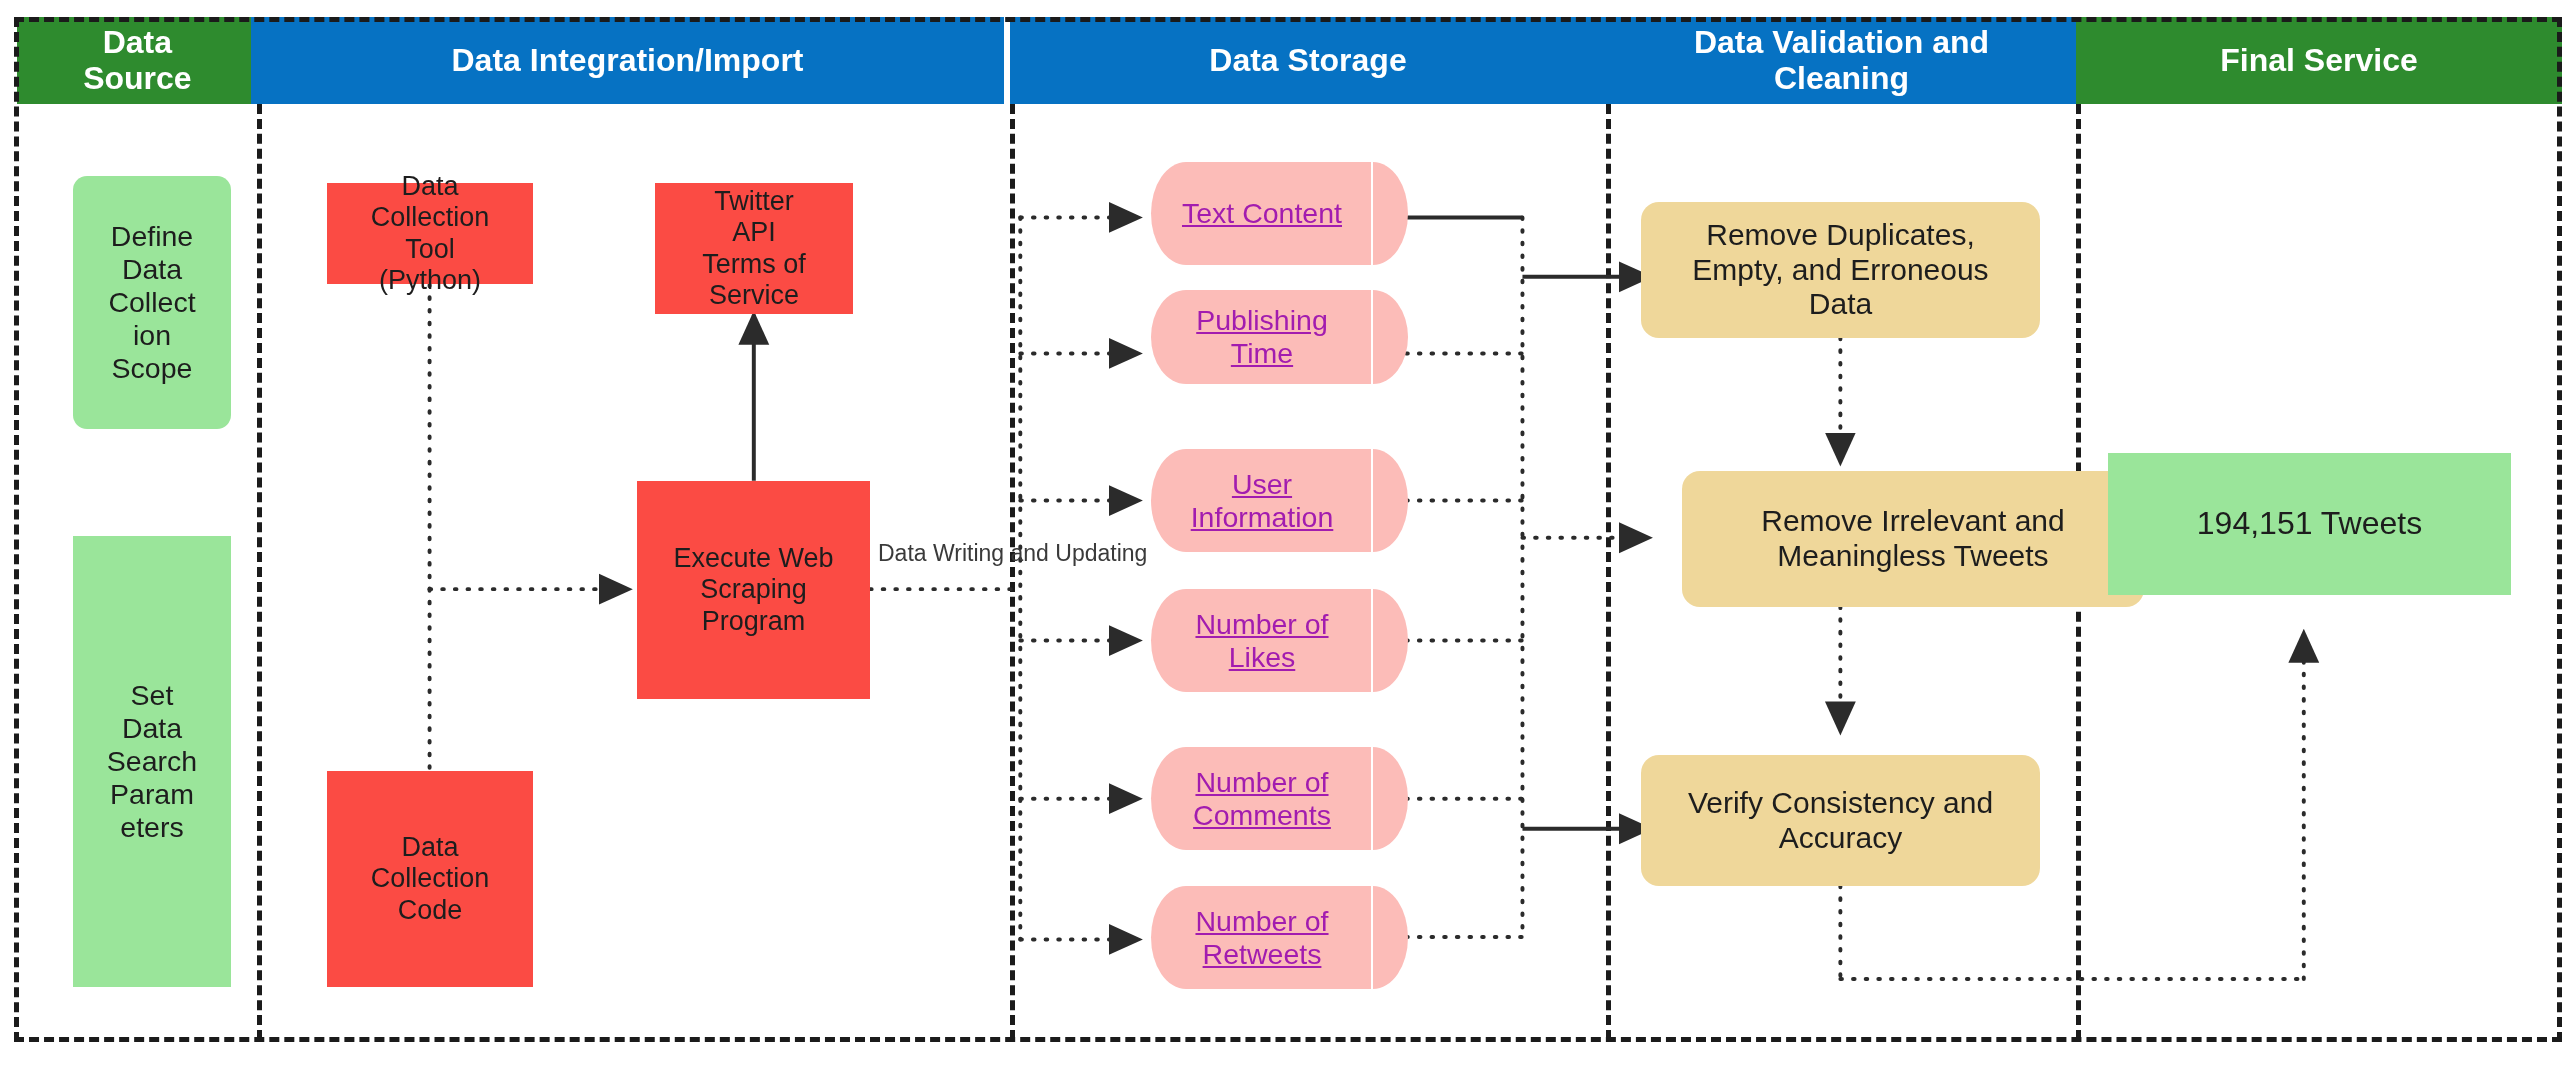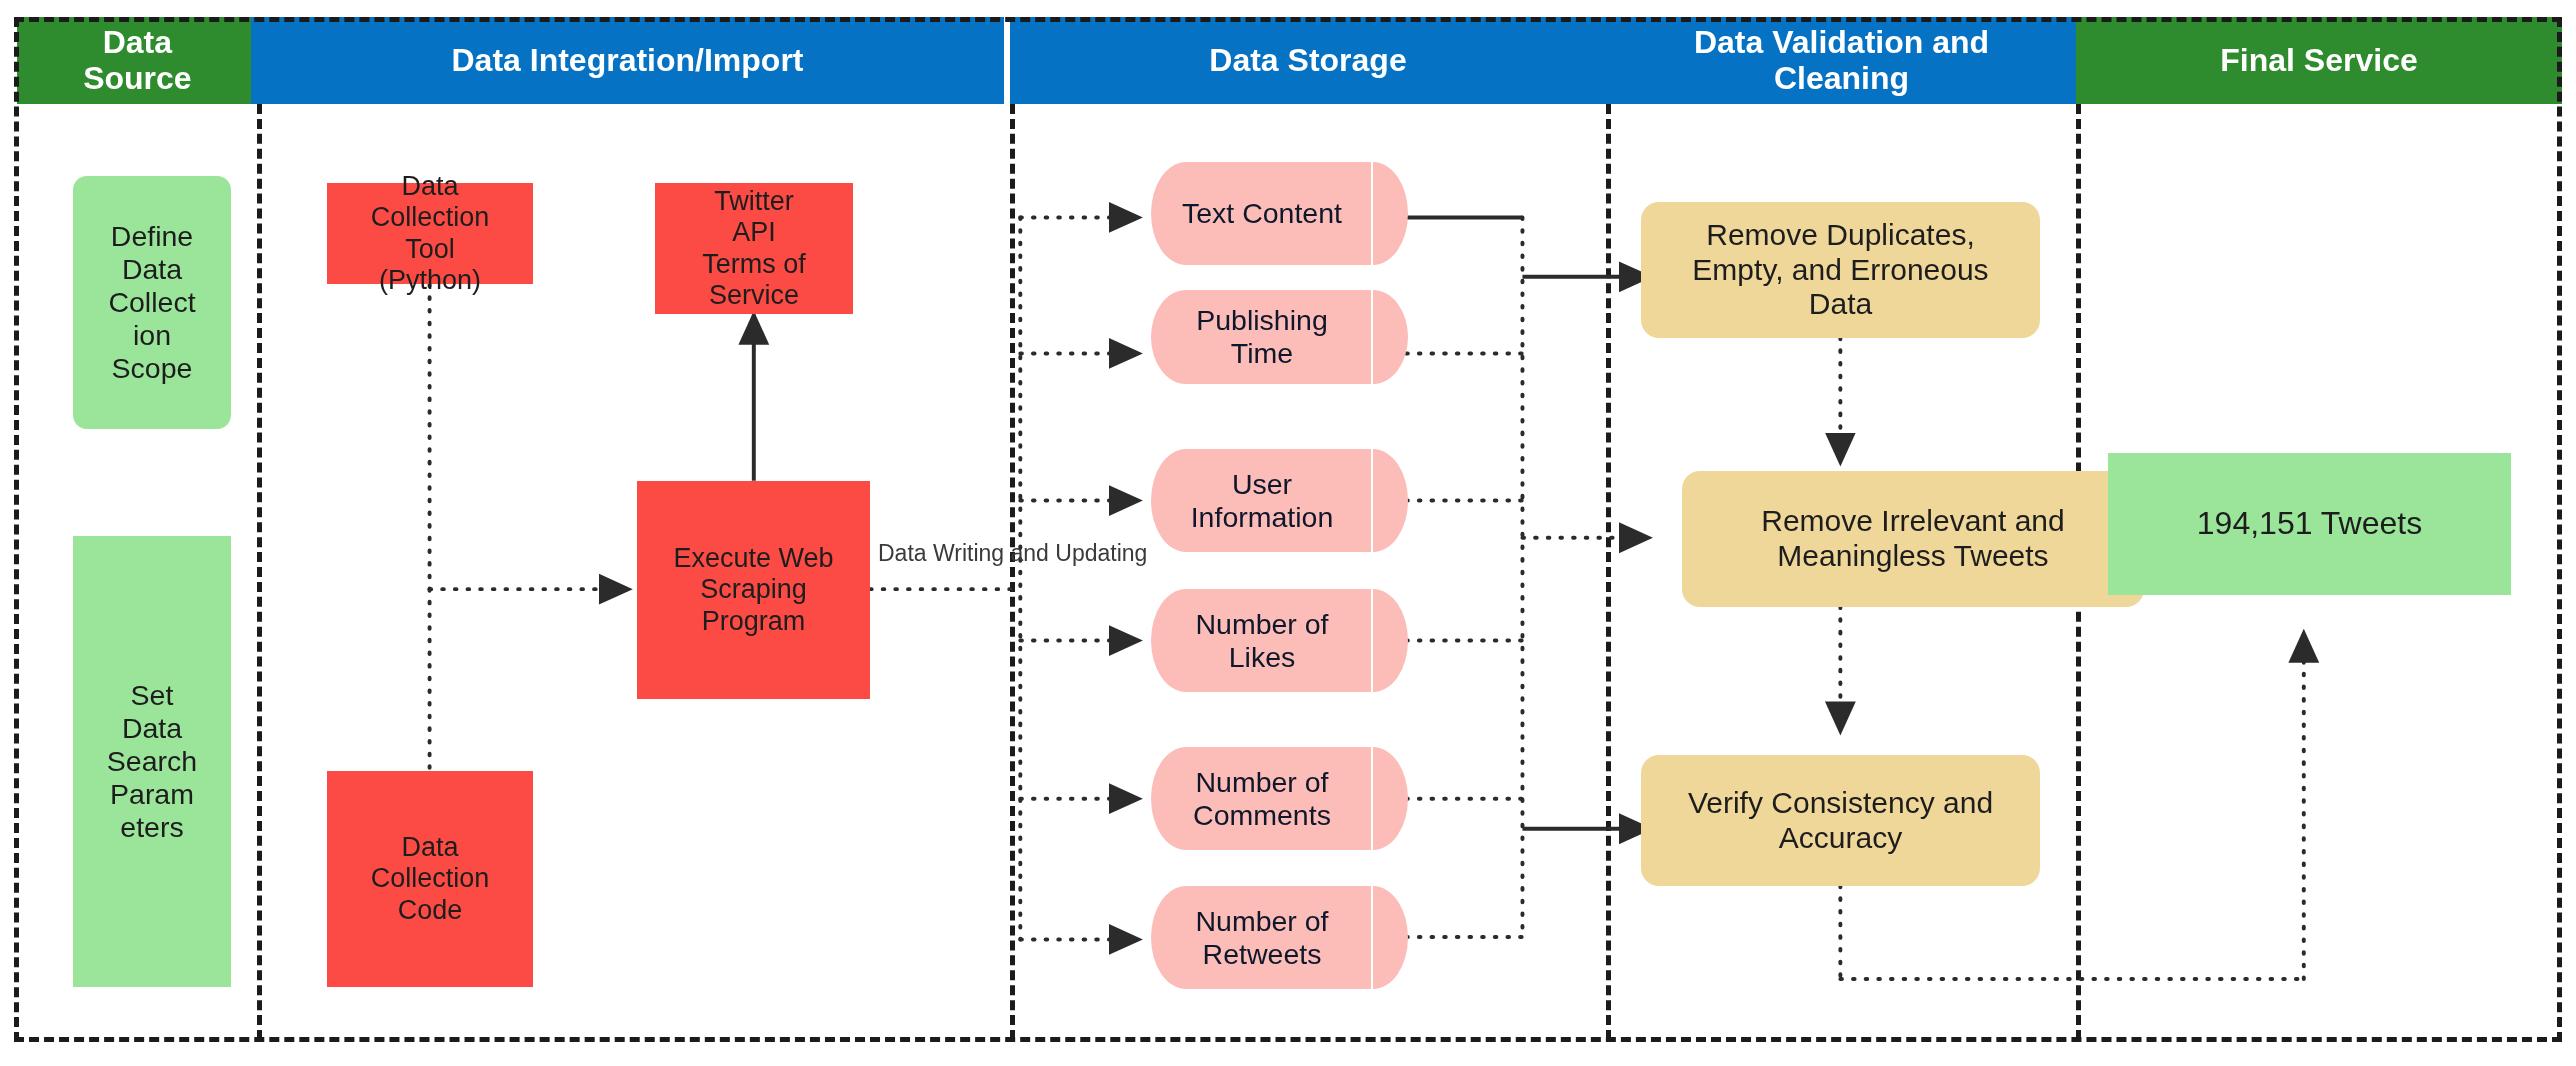"Text Content" .cyl { color: #0f172a -> #a21caf; text-decoration: none -> underline }
